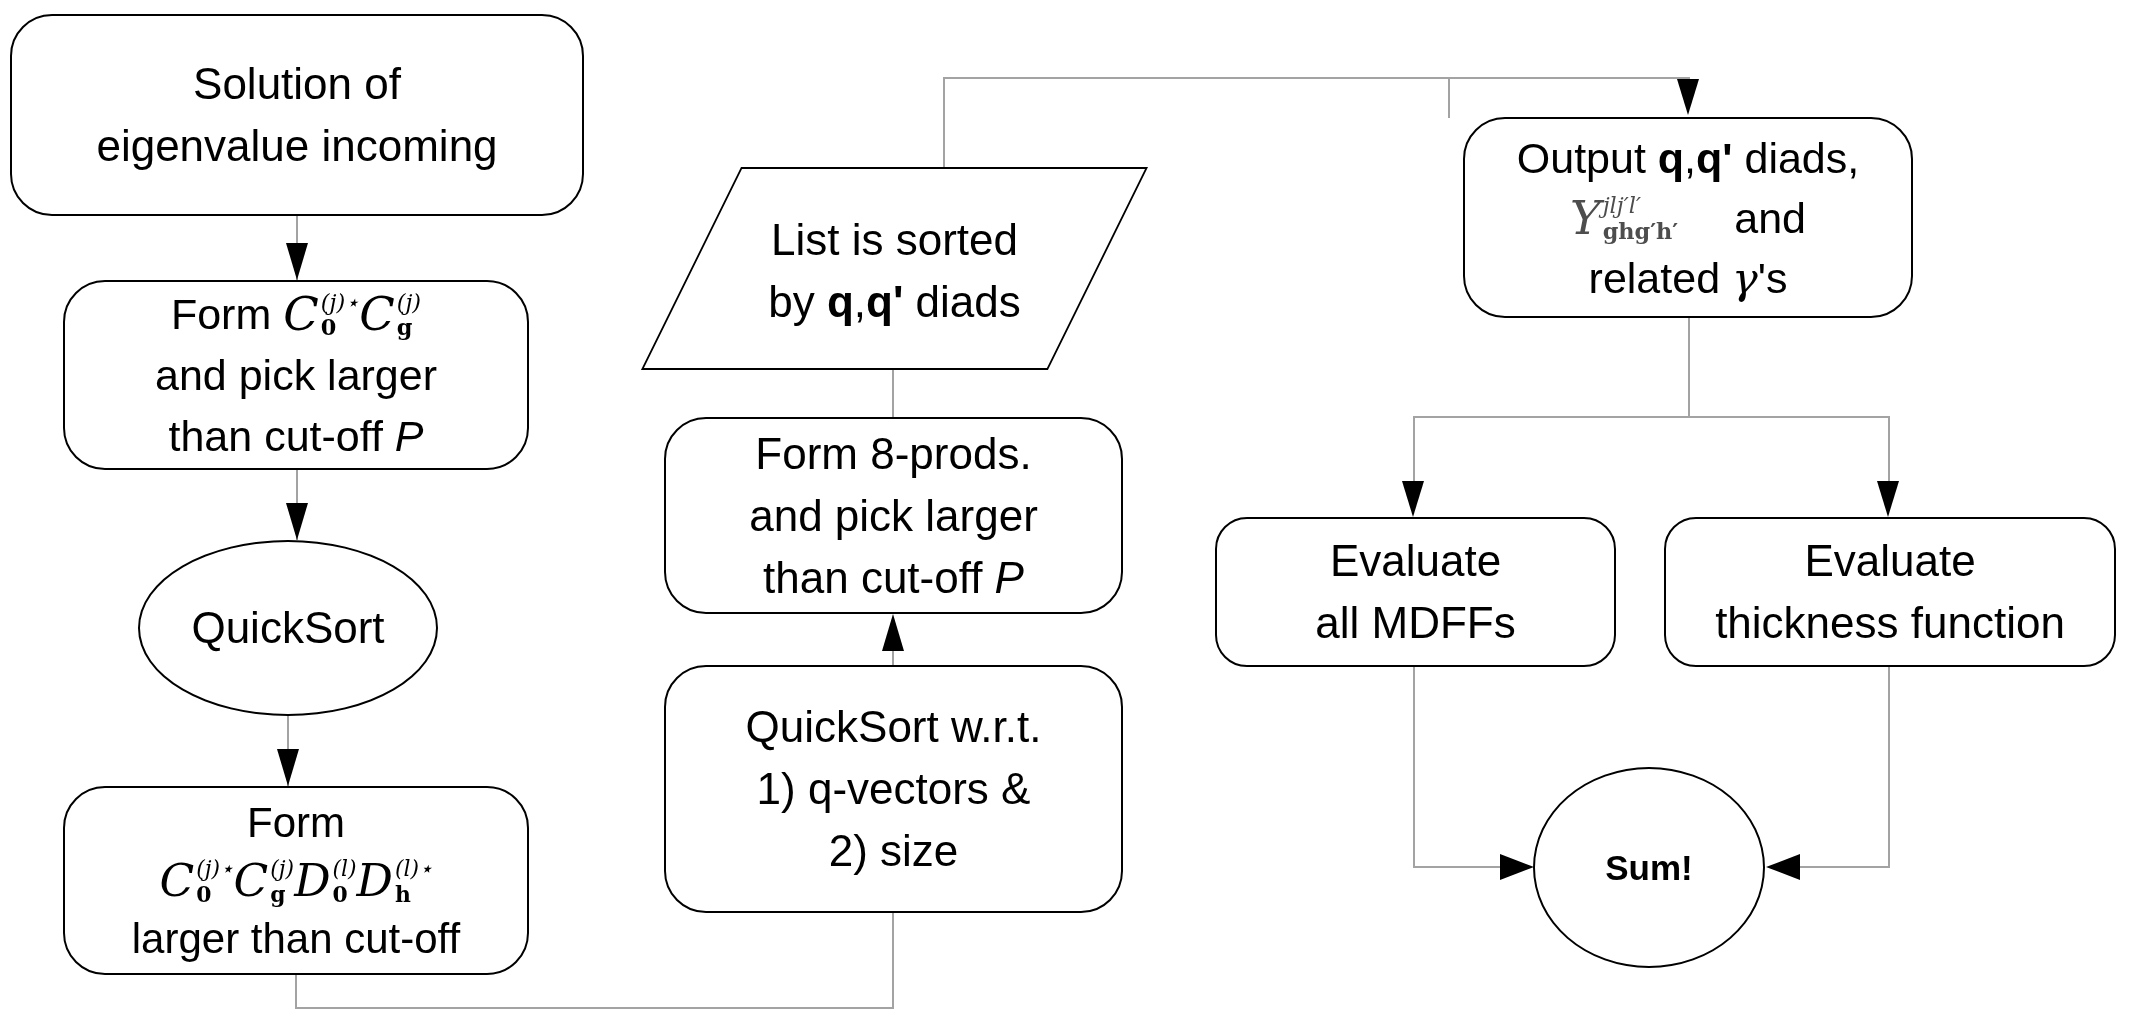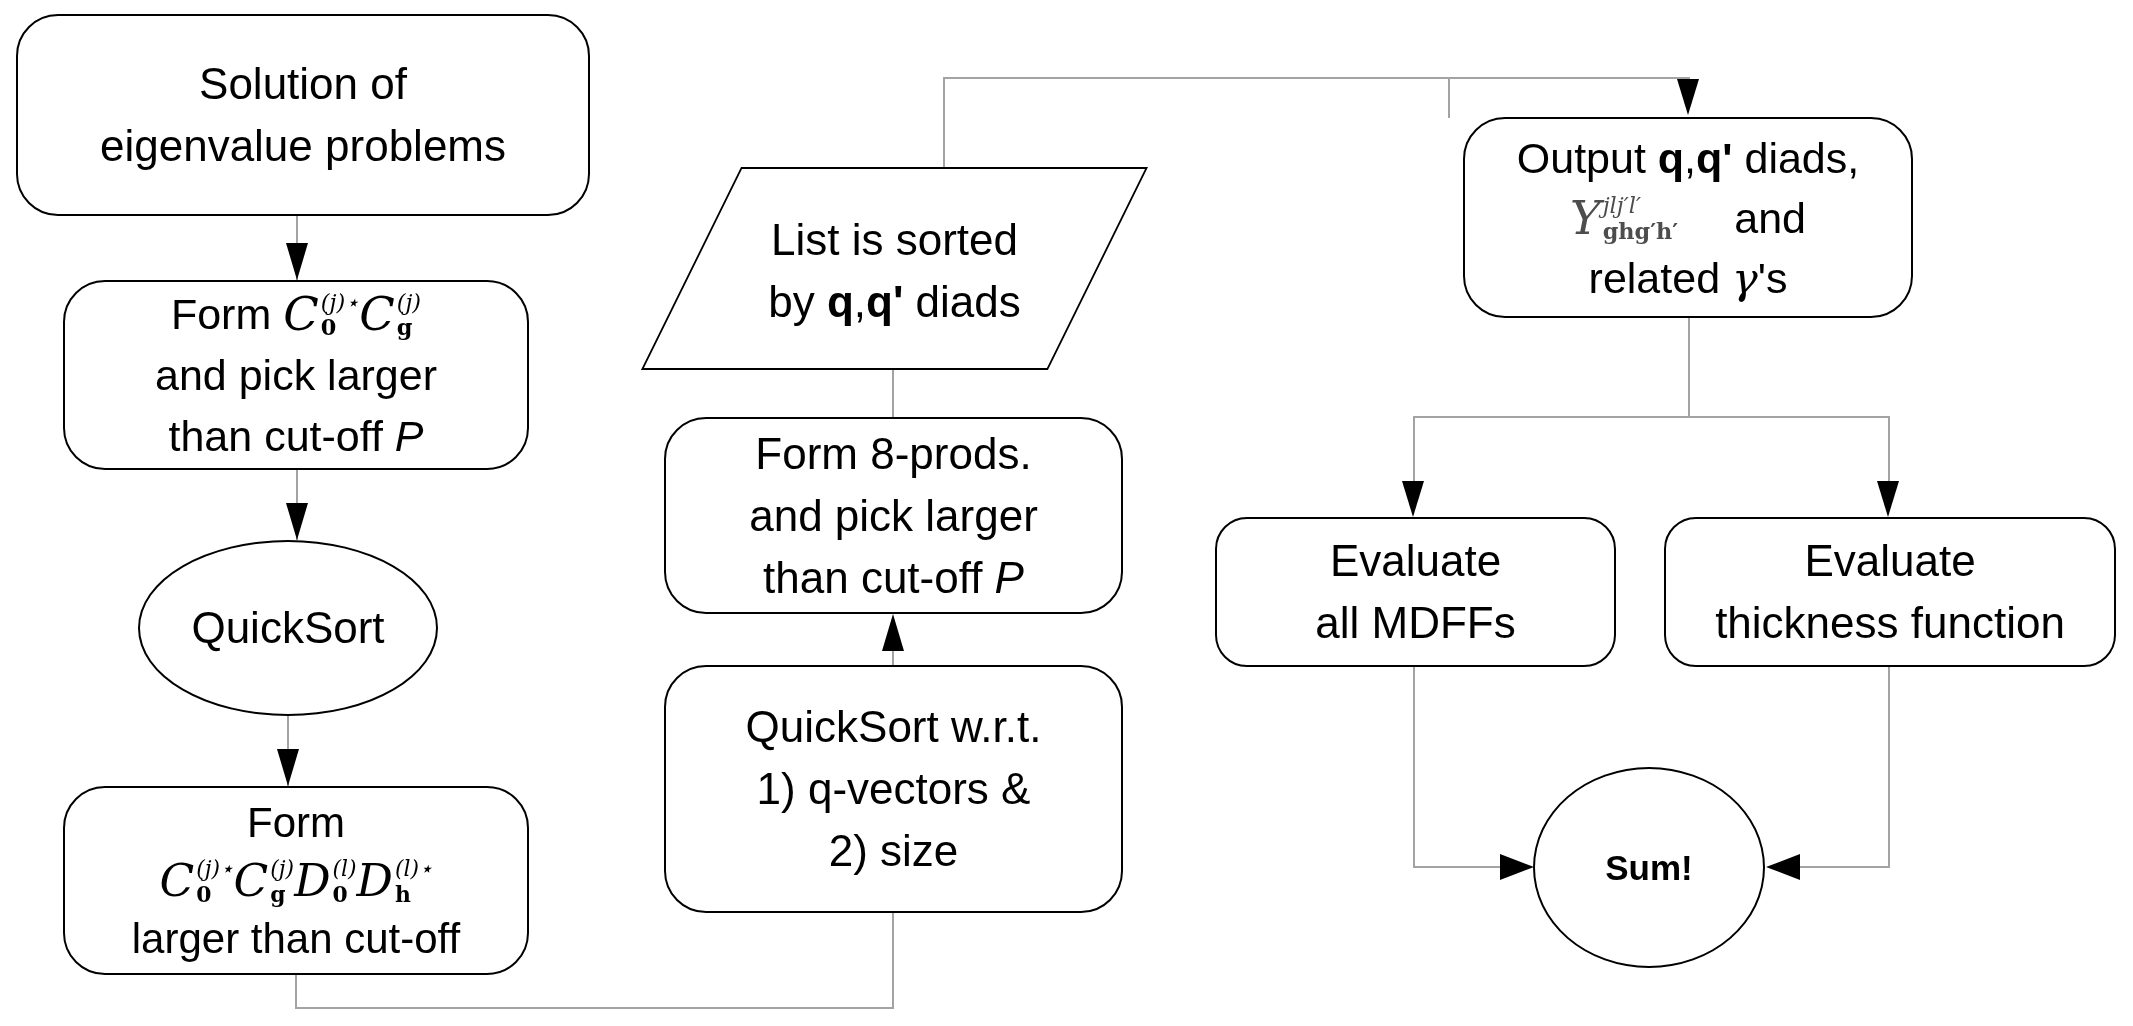"Solution of" div.node { left: 16px -> 10px }
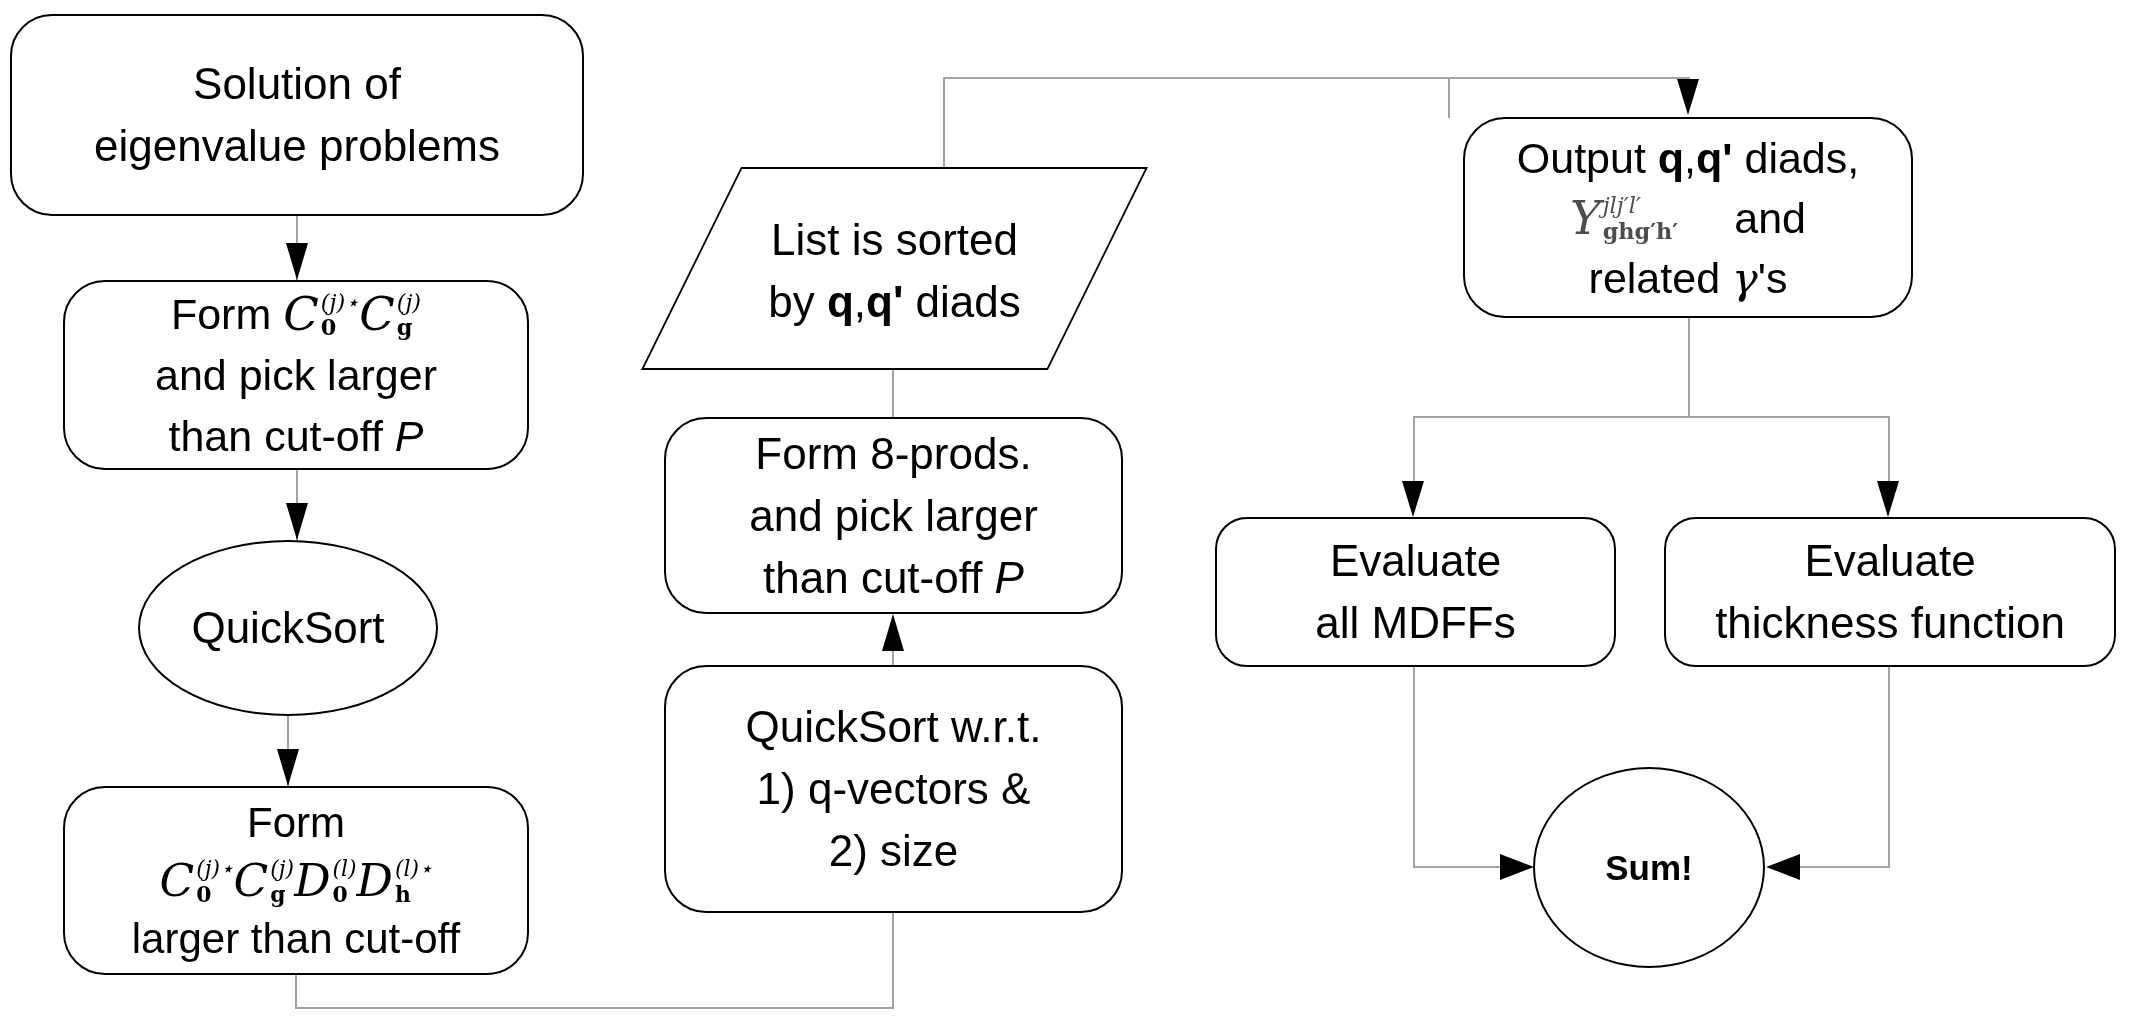"eigenvalue problems" div { text: problems -> incoming }
